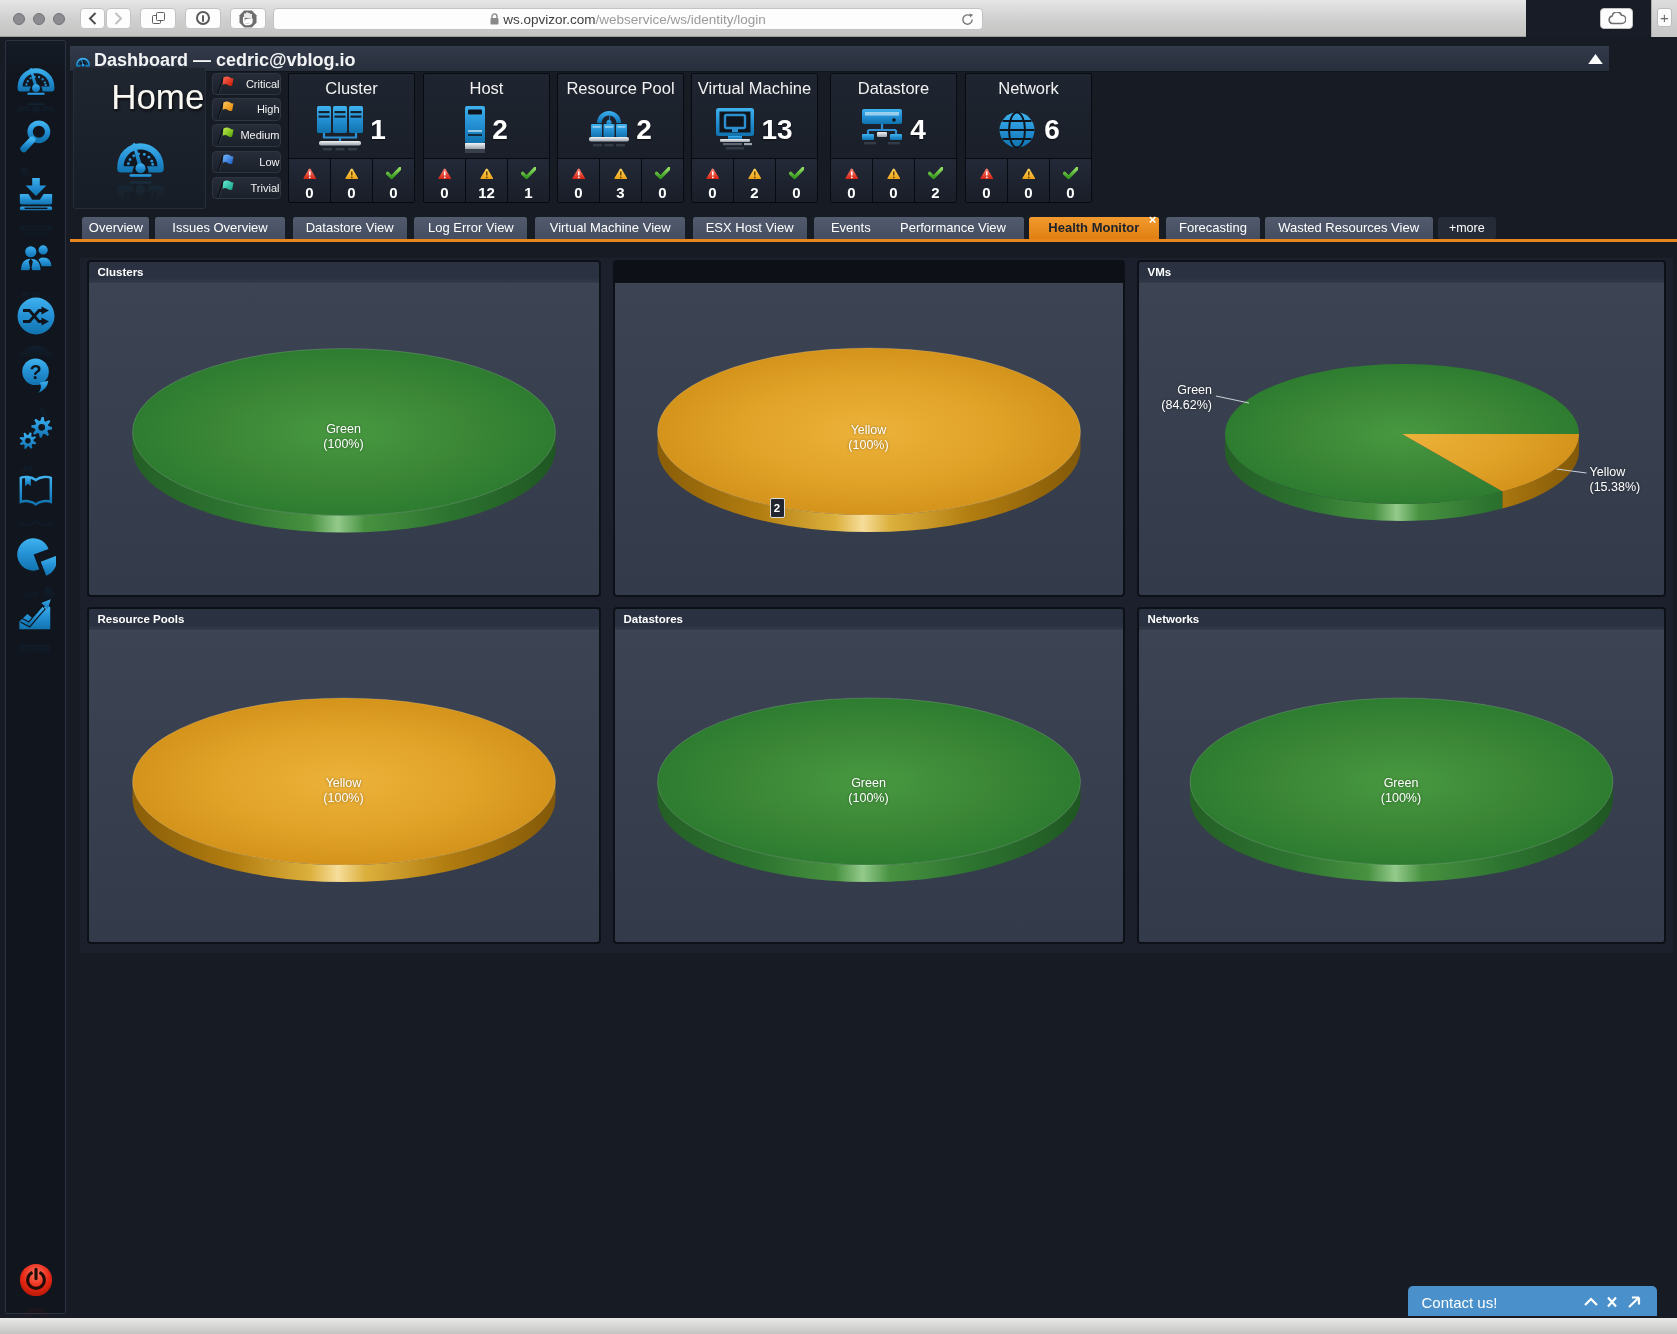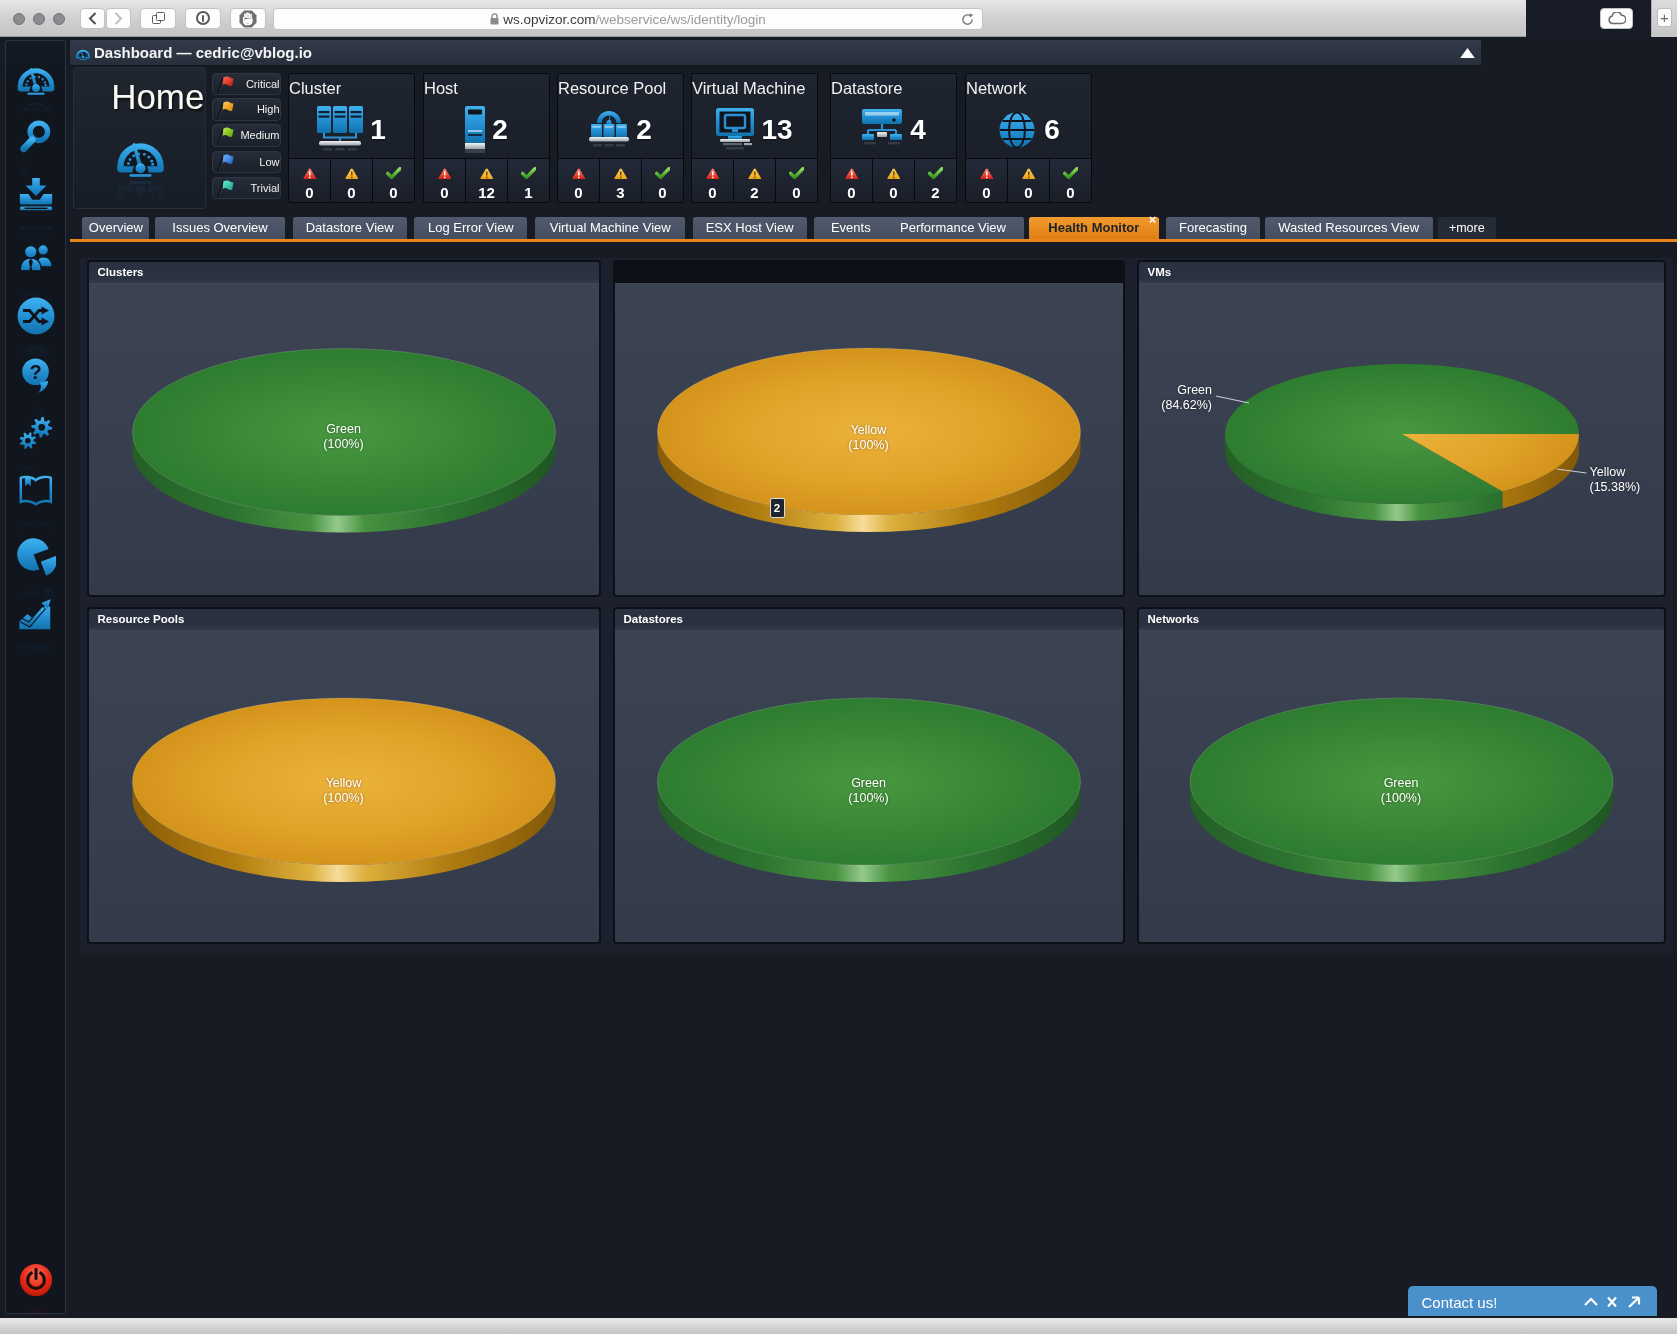"Dashboard — cedric@vblog.io" #titlebar { font-size: 15px -> 18px; top: 3px -> 9px; width: 1411px -> 1539px }
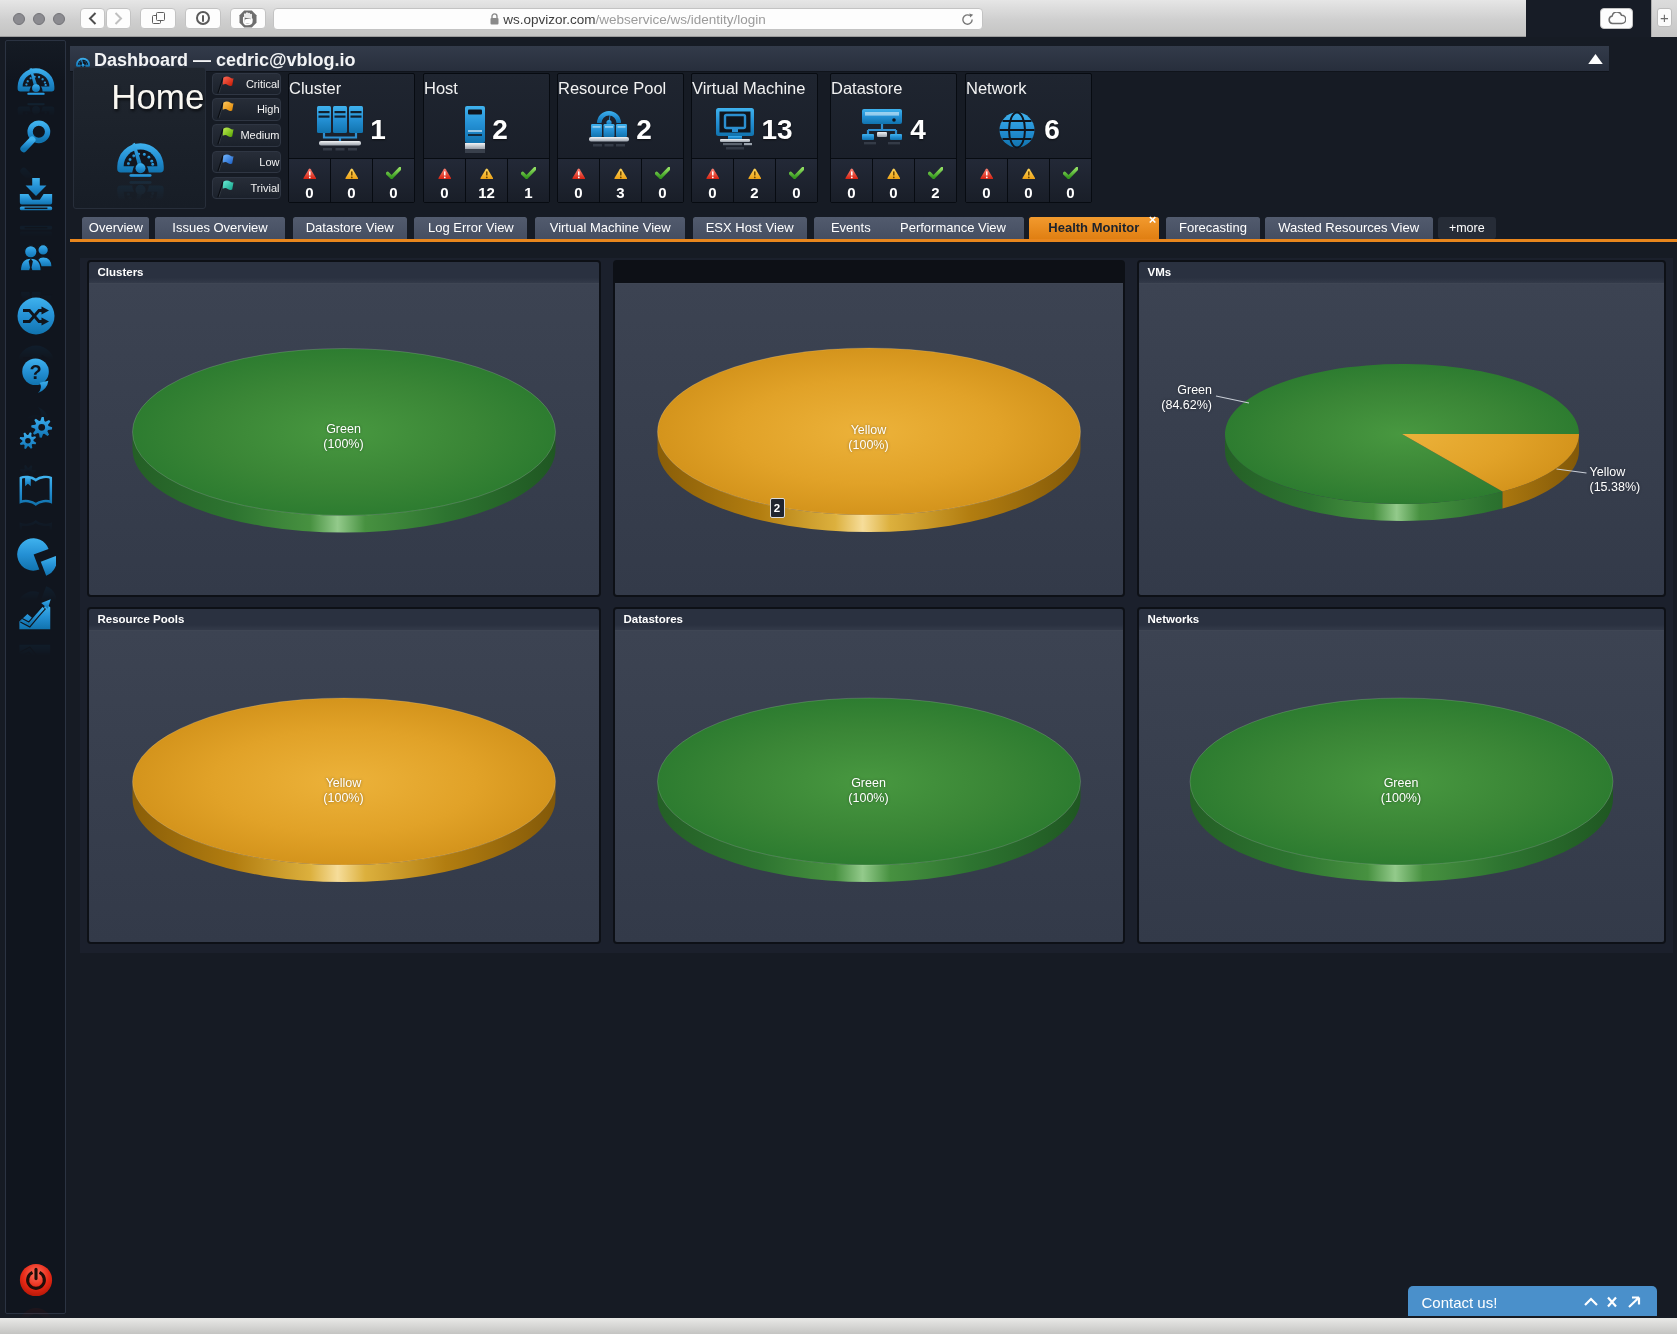"Cluster" .ct { text-align: left -> center }
